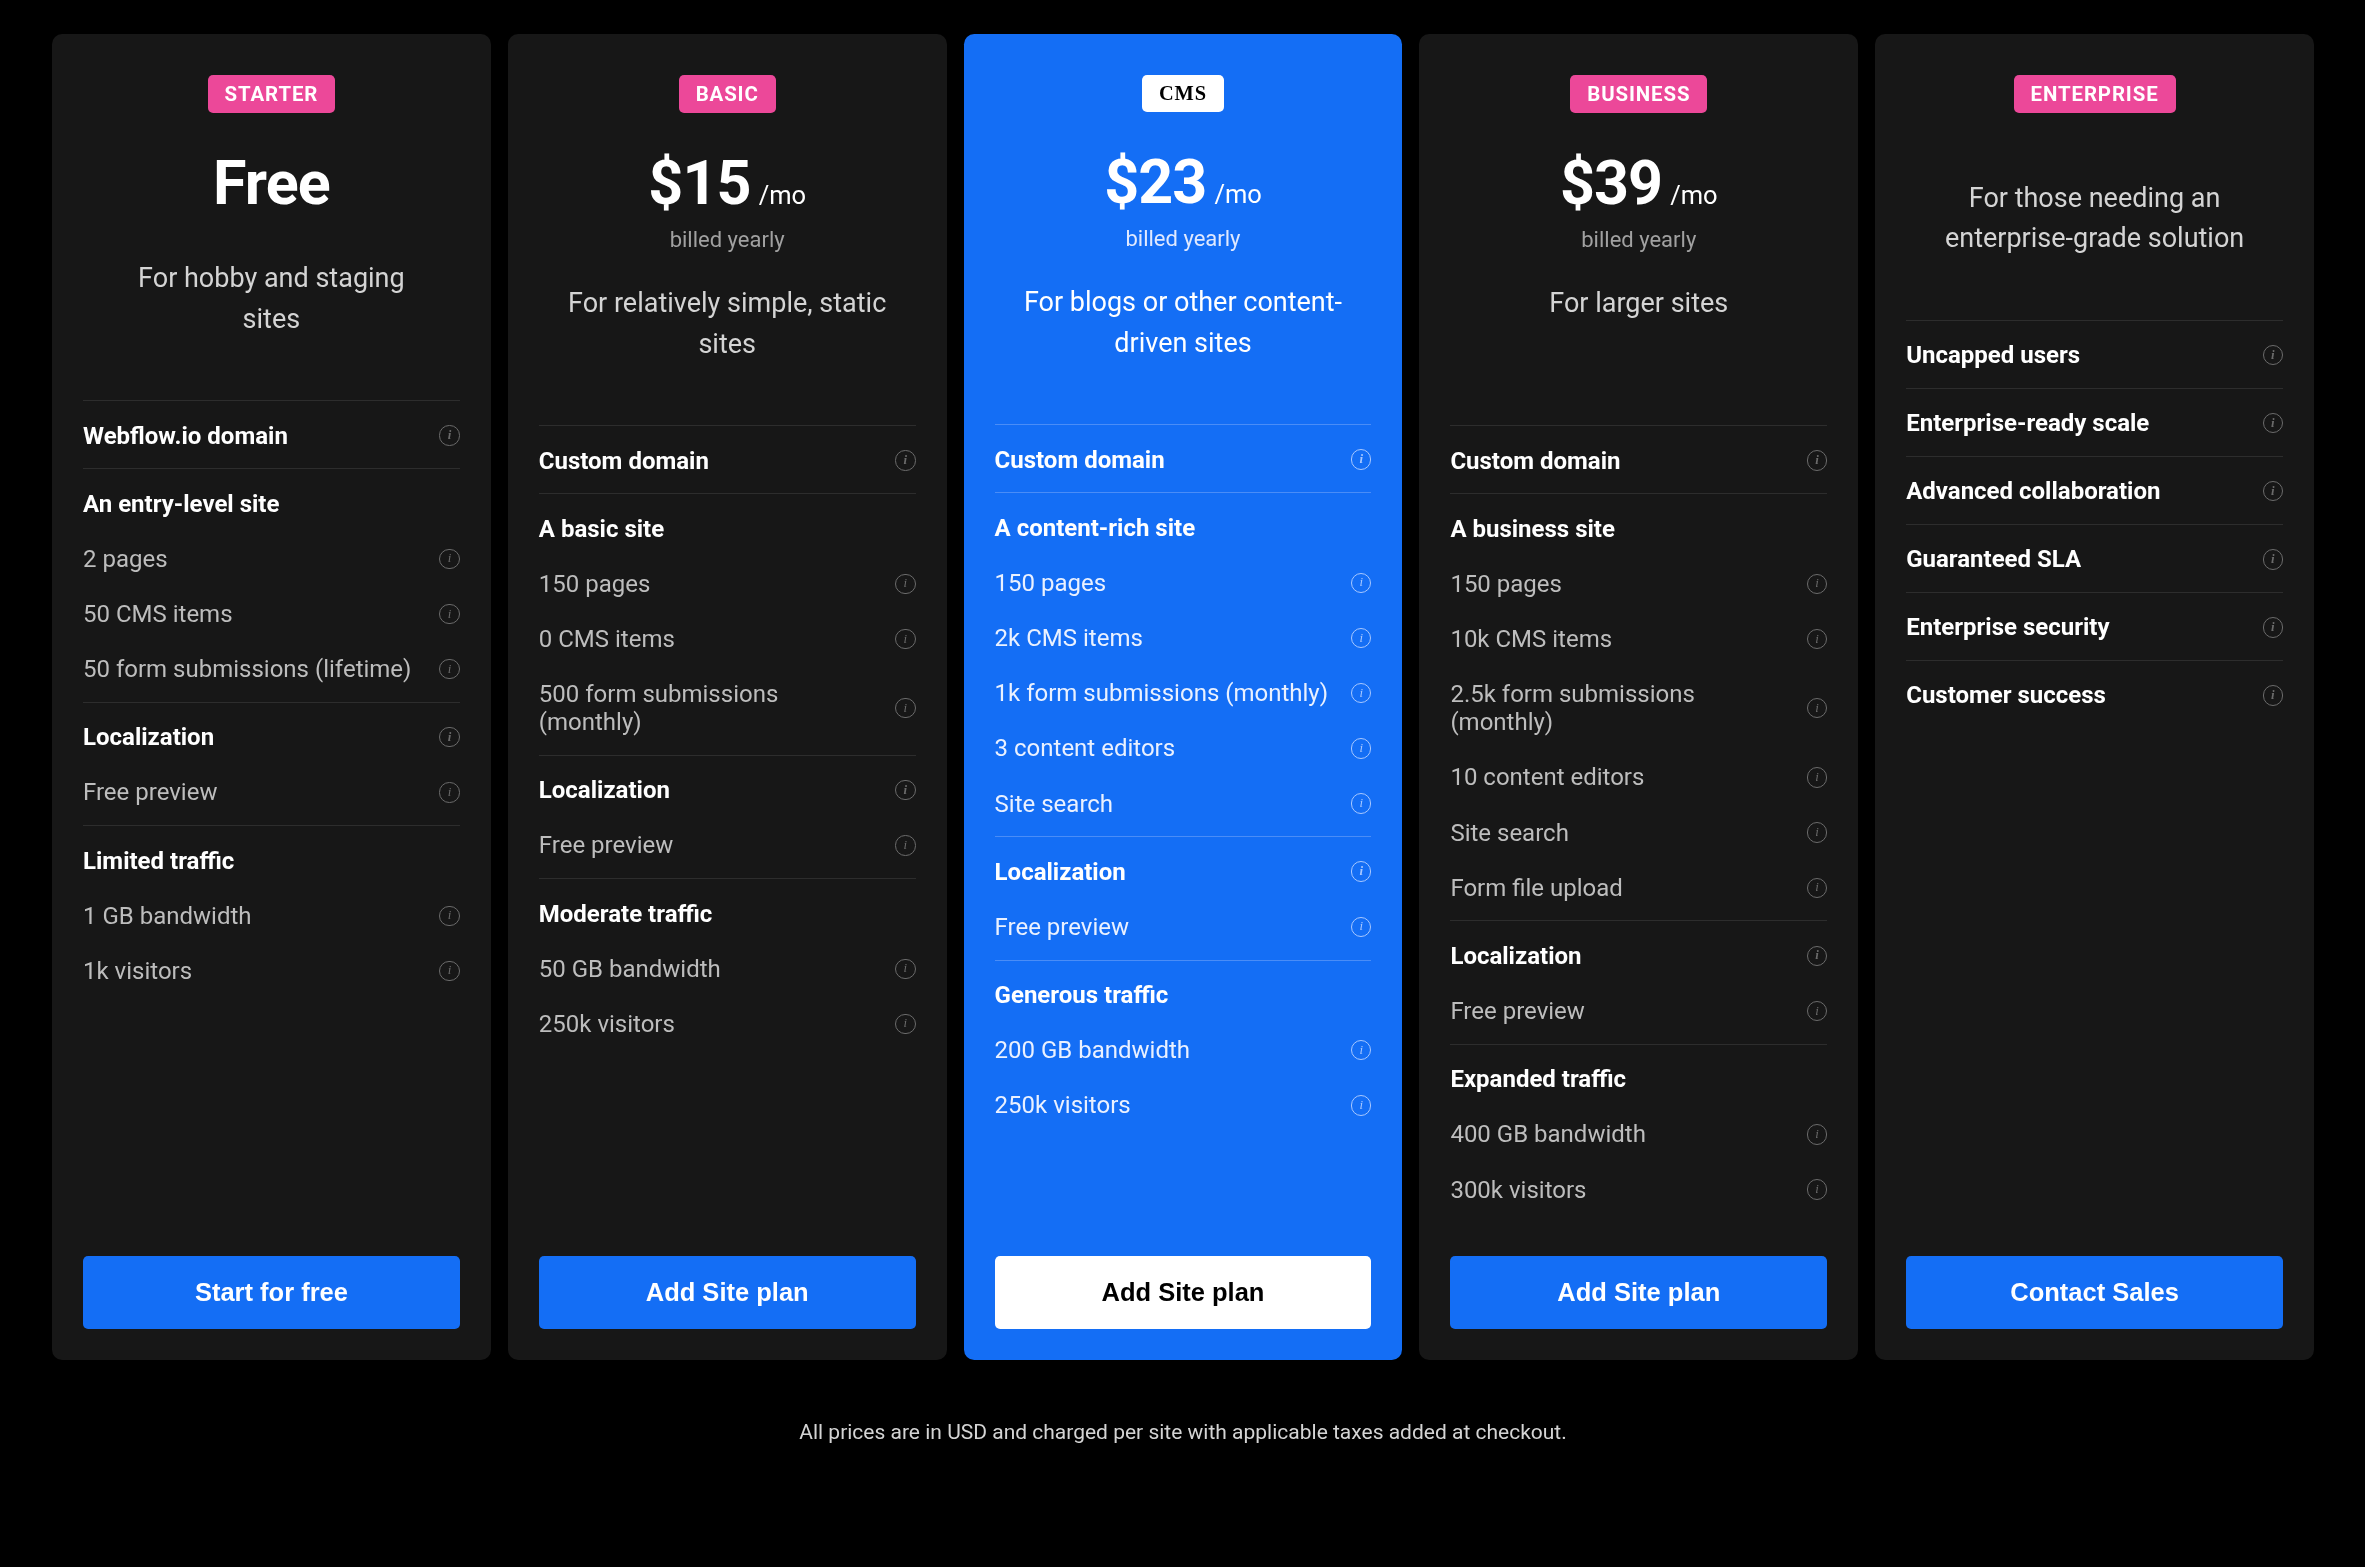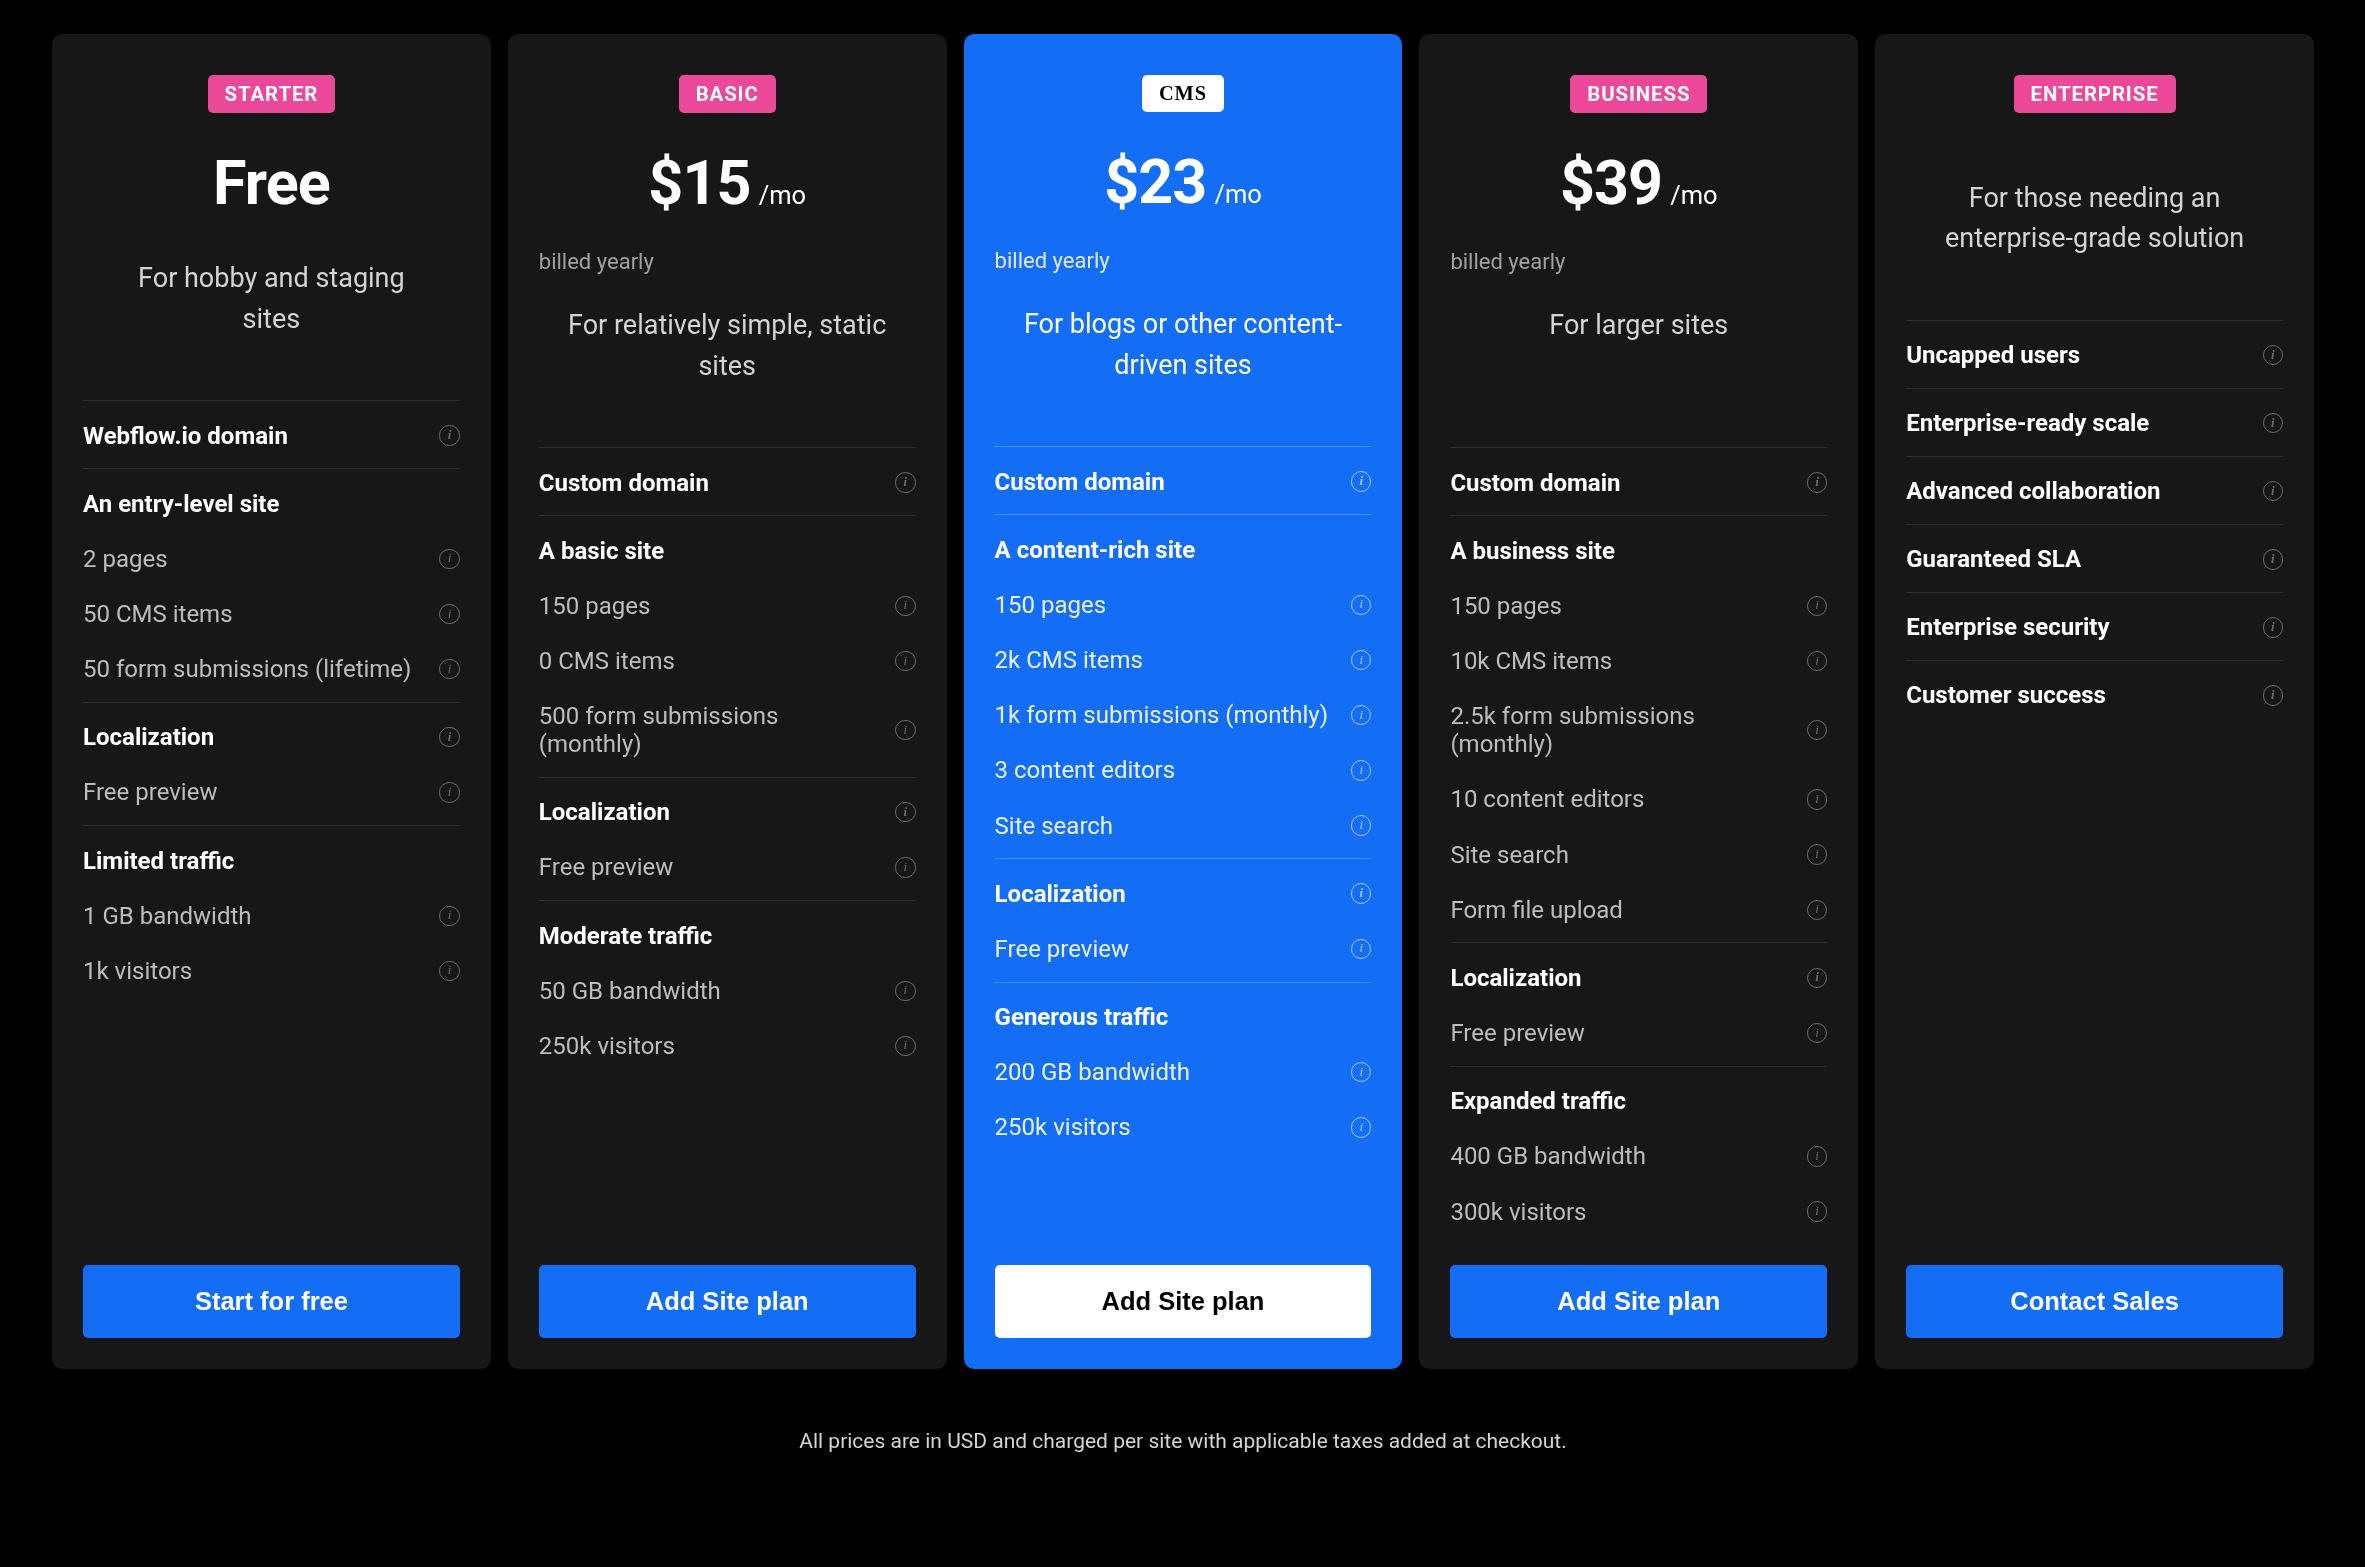"billed yearly" .billed { margin-top: 22px -> none; text-align: none -> center }
